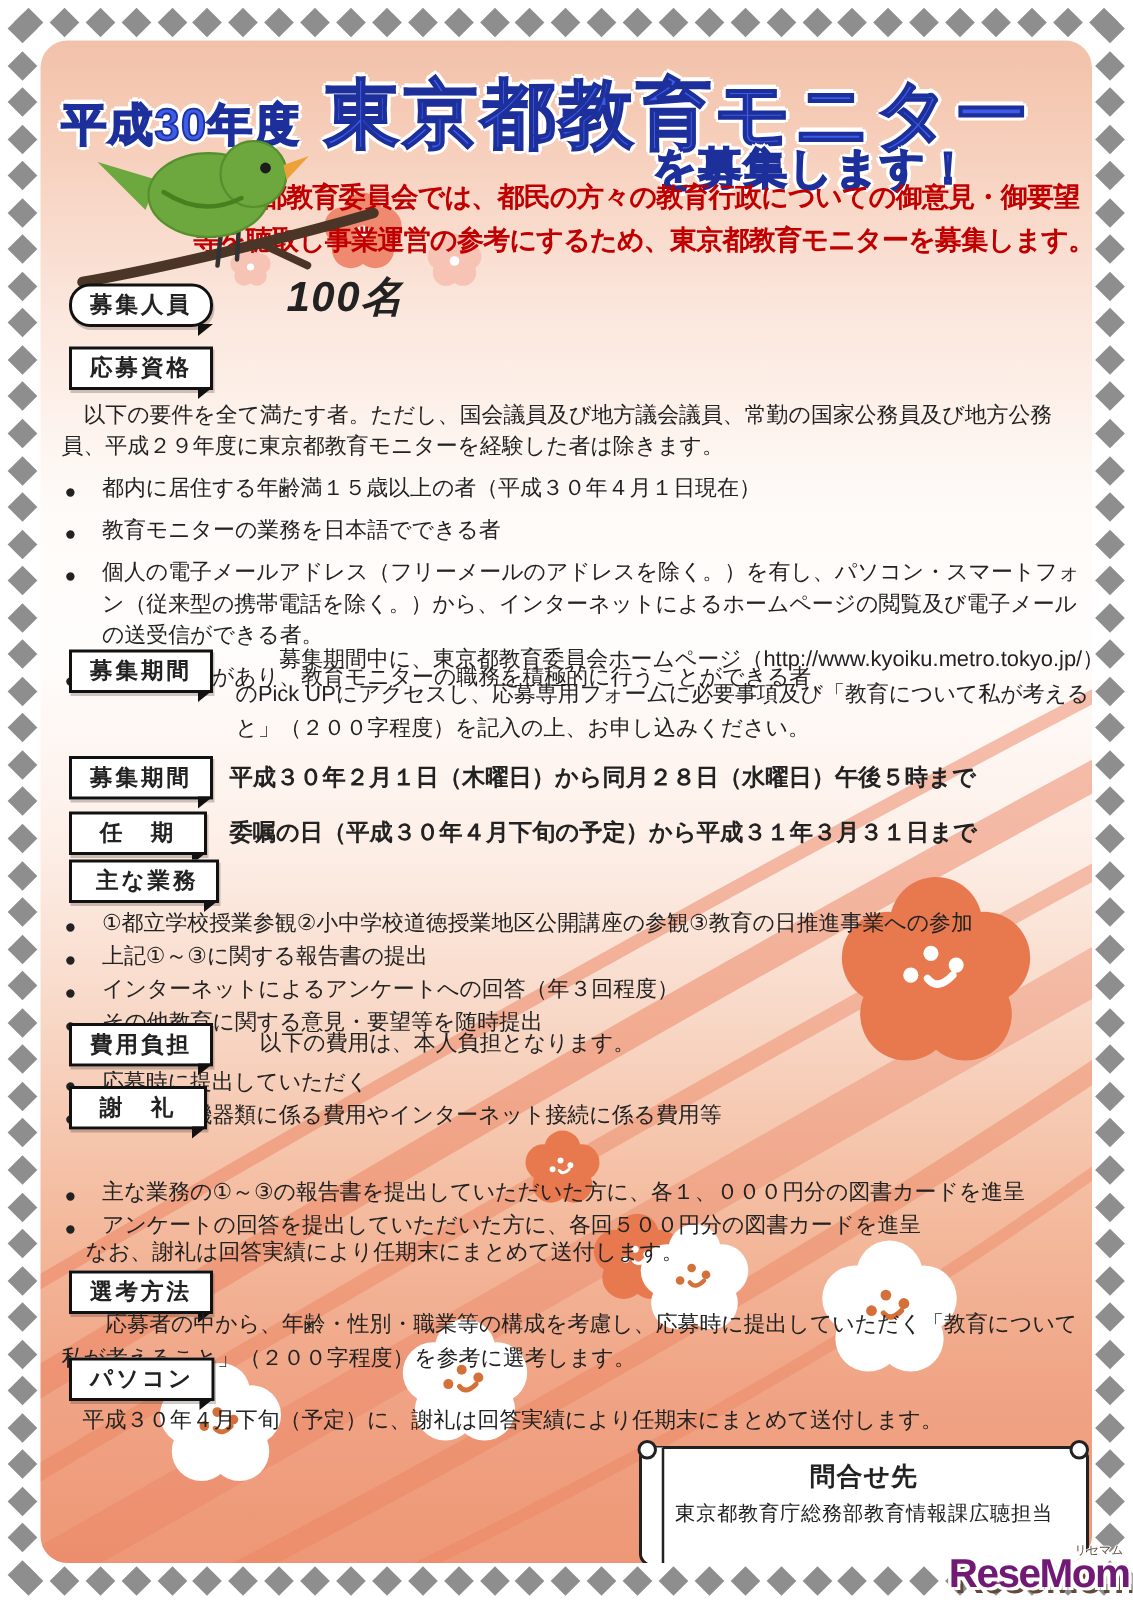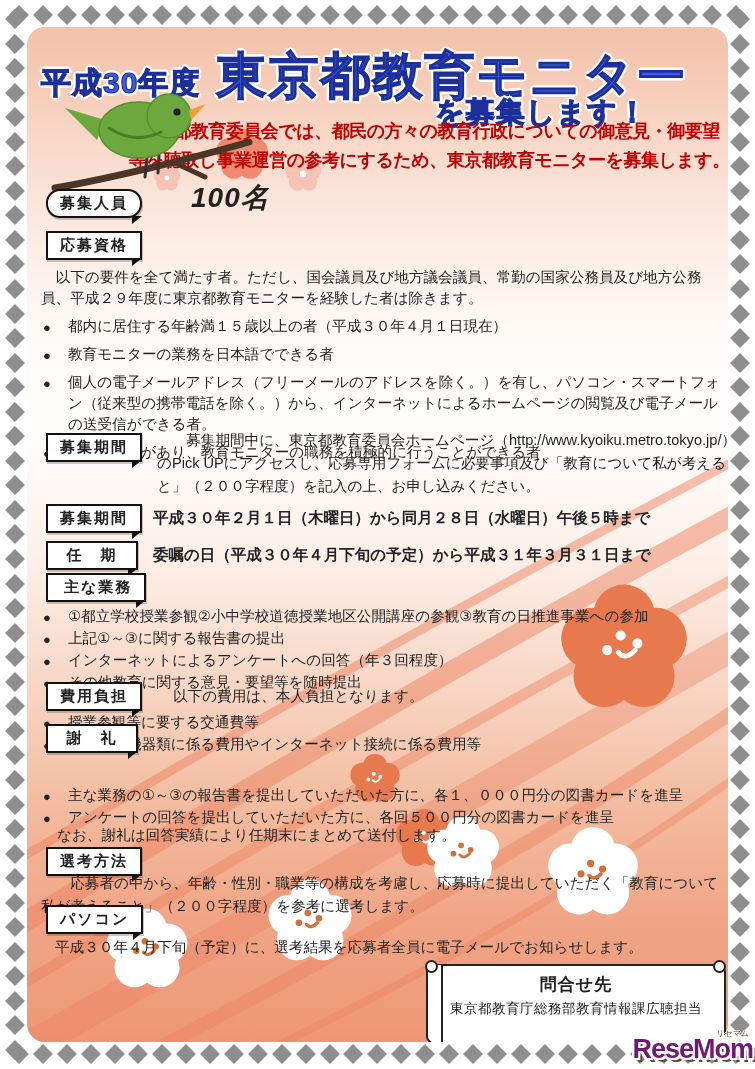"授業参観等に要する交通費等" li { text: 授業参観等に要する交通費等 -> 応募時に提出していただく }
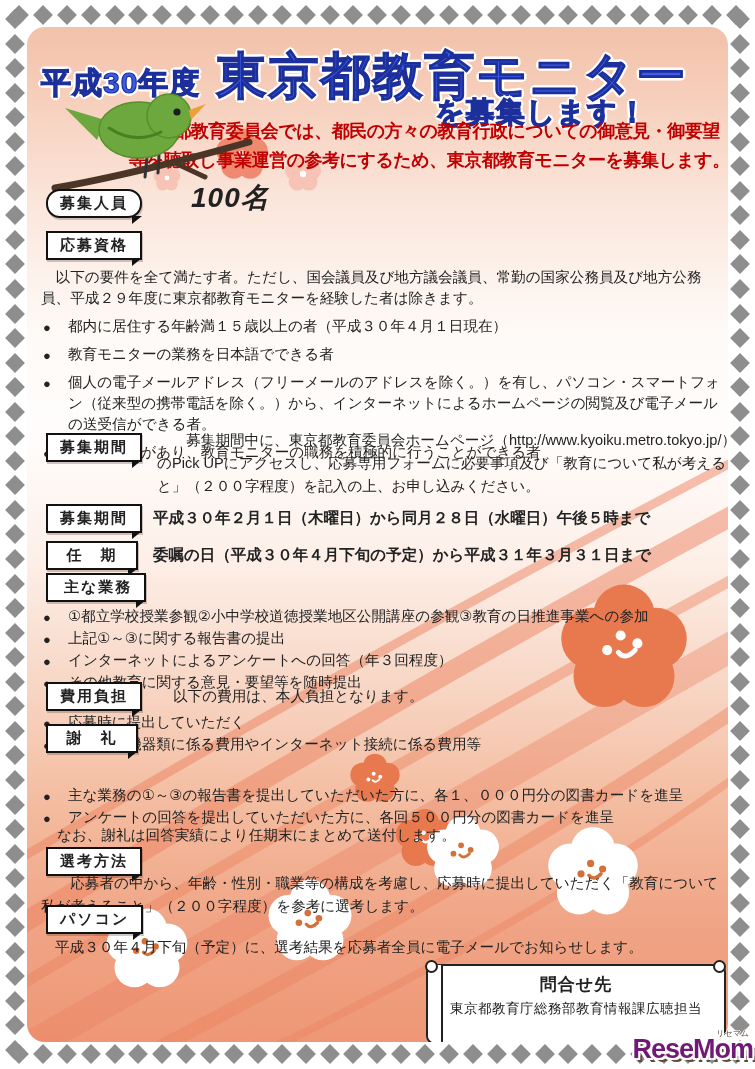"平成３０年４月下旬（予定）に、選考結果を応募者全員に電子メールでお知らせします。" div.textblock { text: 選考結果を応募者全員に電子メールでお知らせ -> 謝礼は回答実績により任期末にまとめて送付 }
